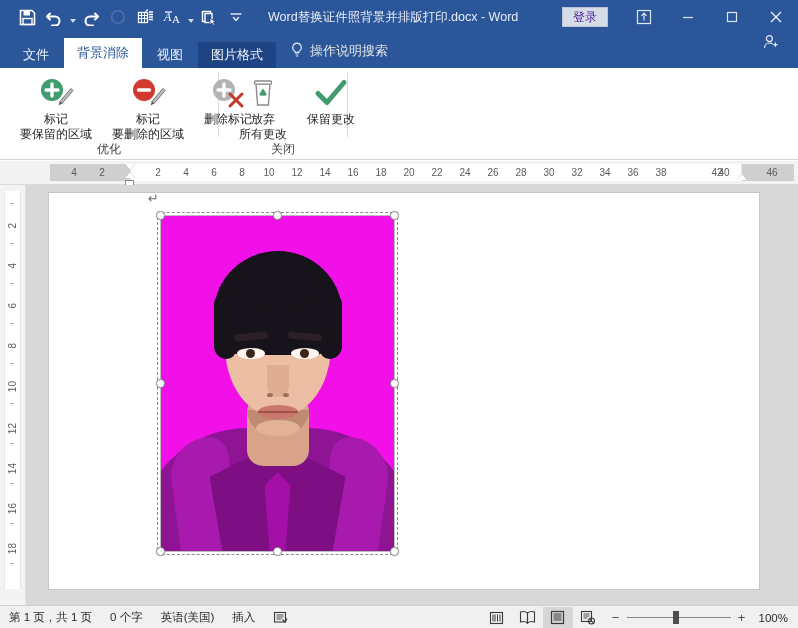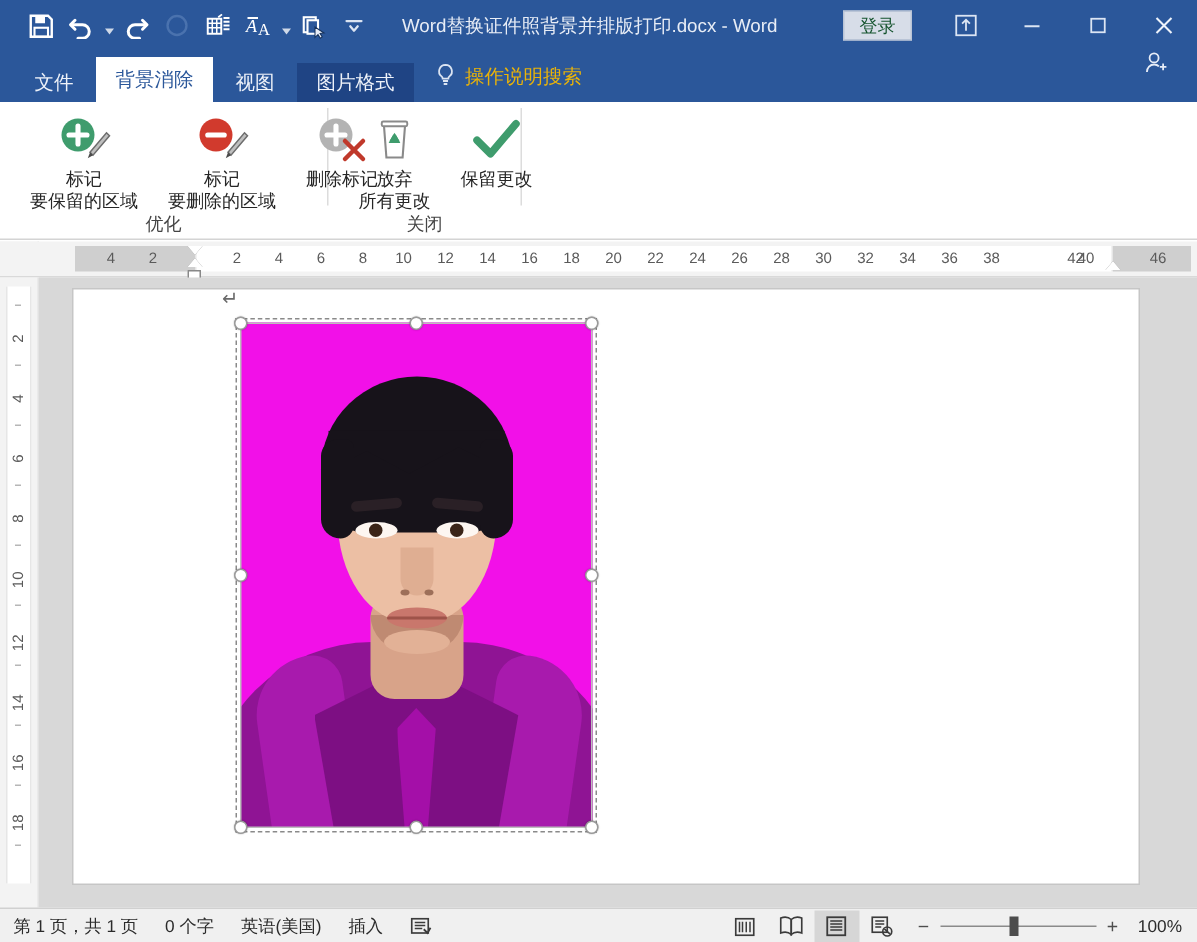"登录" .signin { color: #14532d -> #4c1d95 }
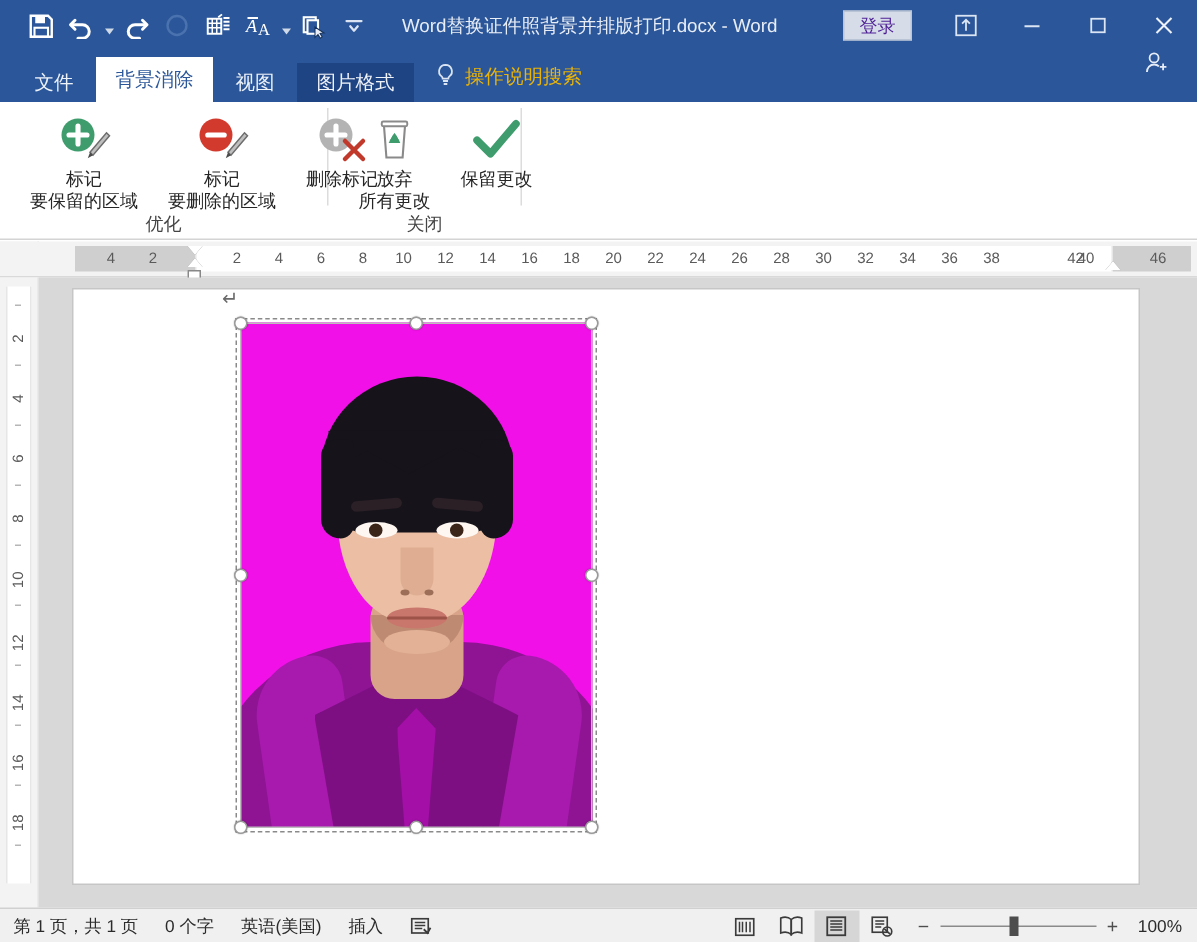"操作说明搜索" .tellme { color: #eab308 -> #e5e5e5 }
